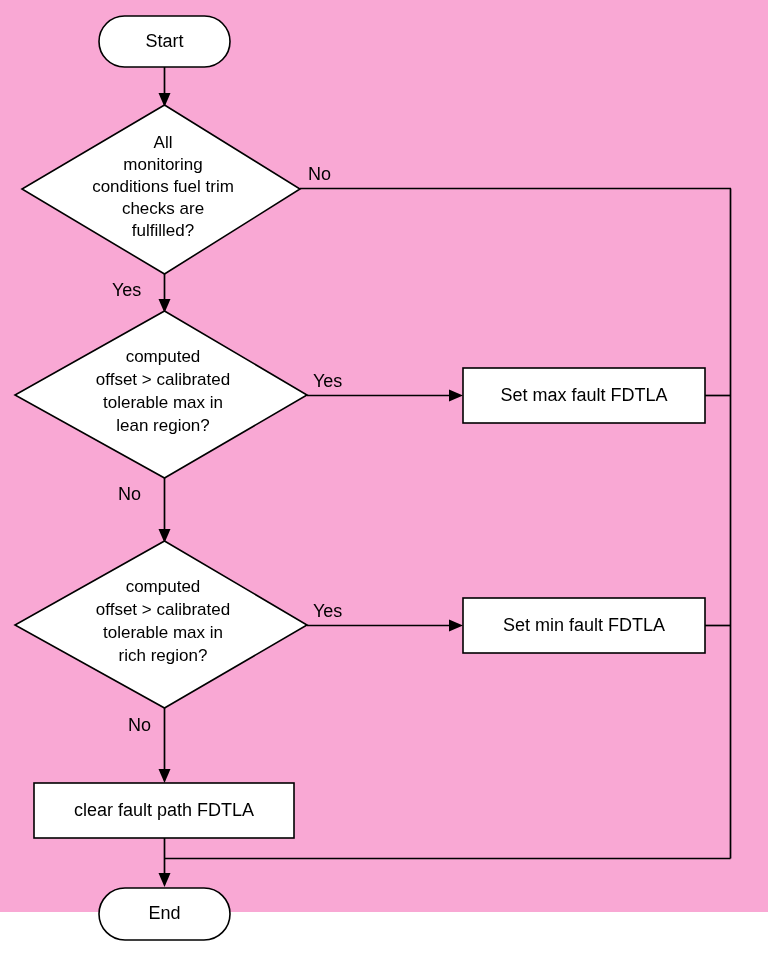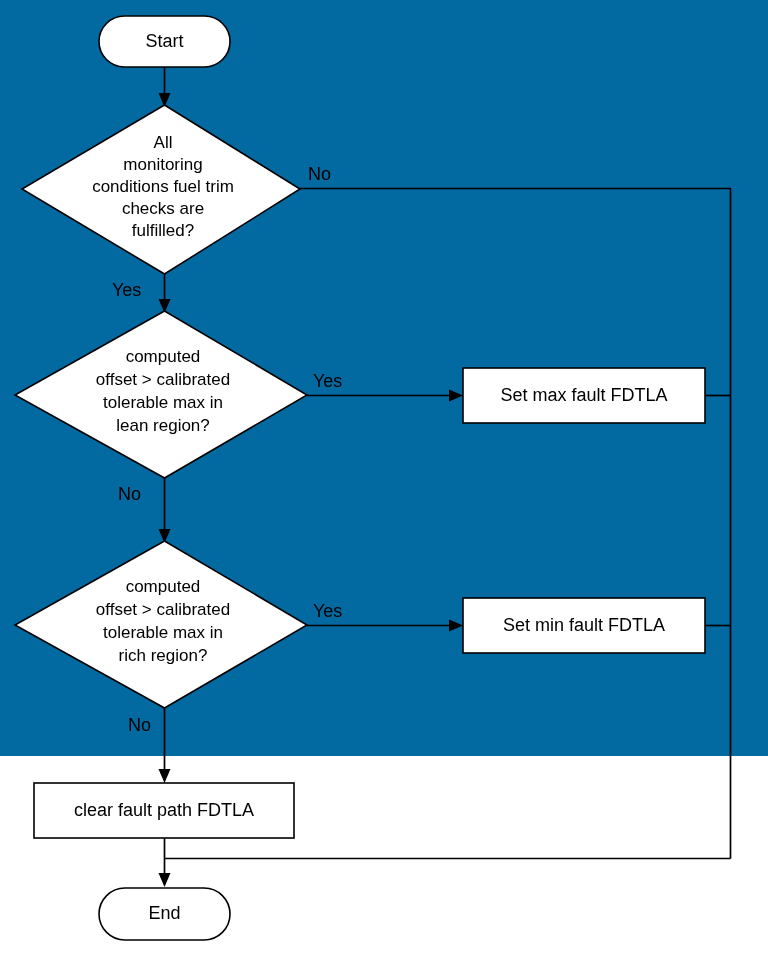"Start" #flow-root { background: #0369a1 -> #f9a8d4; height: 756px -> 912px }
